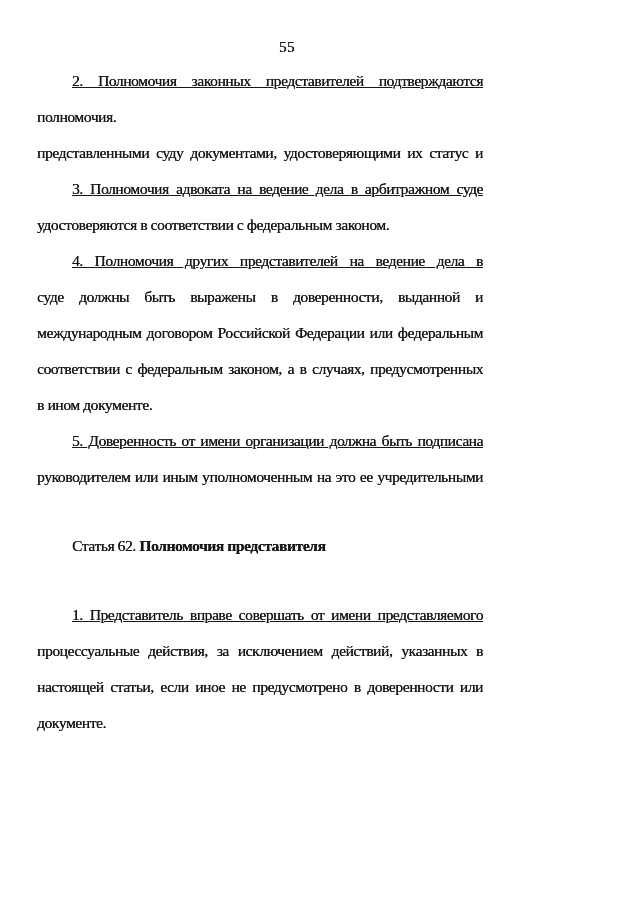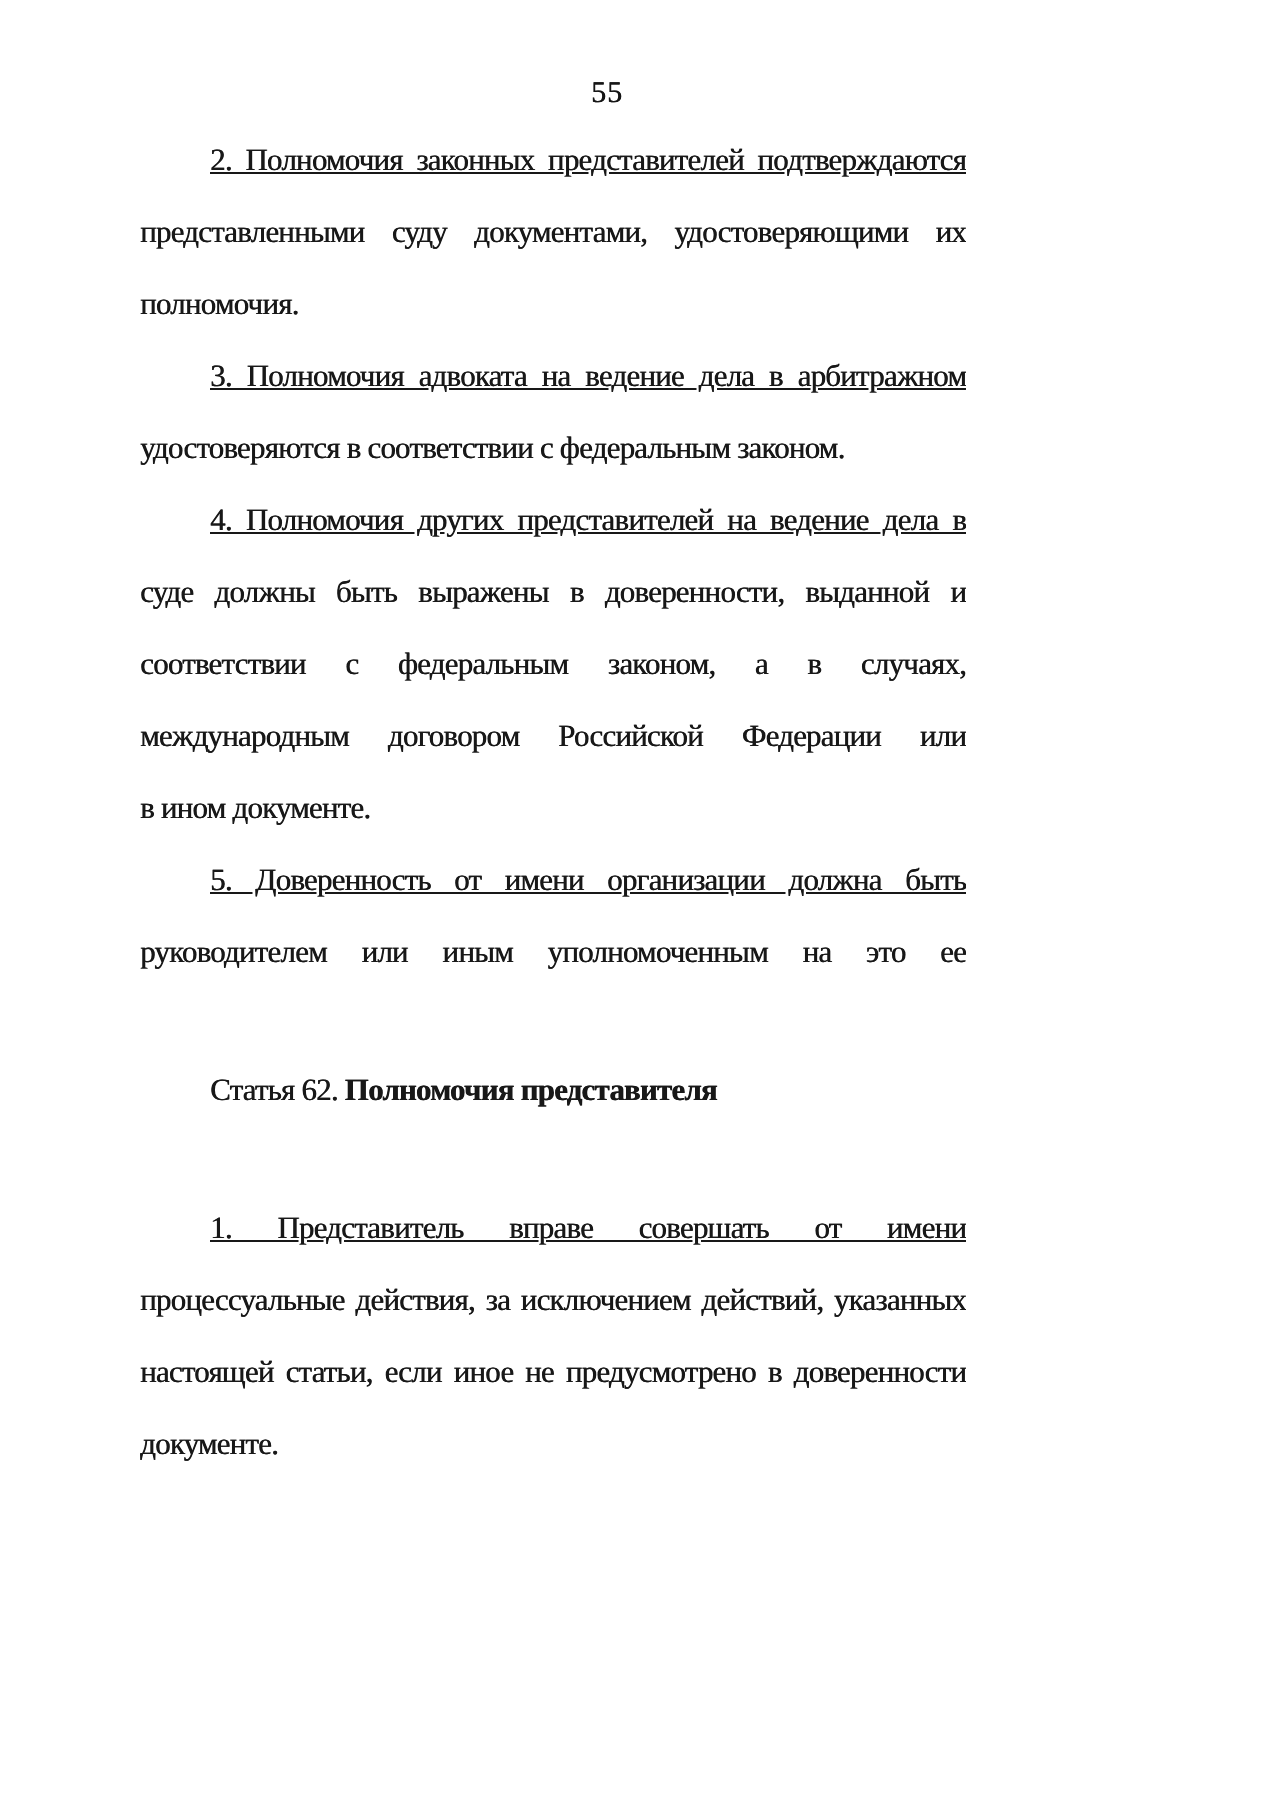"55" .page { padding: 36px 45px 0 70px -> 36px 45px 0 37px }
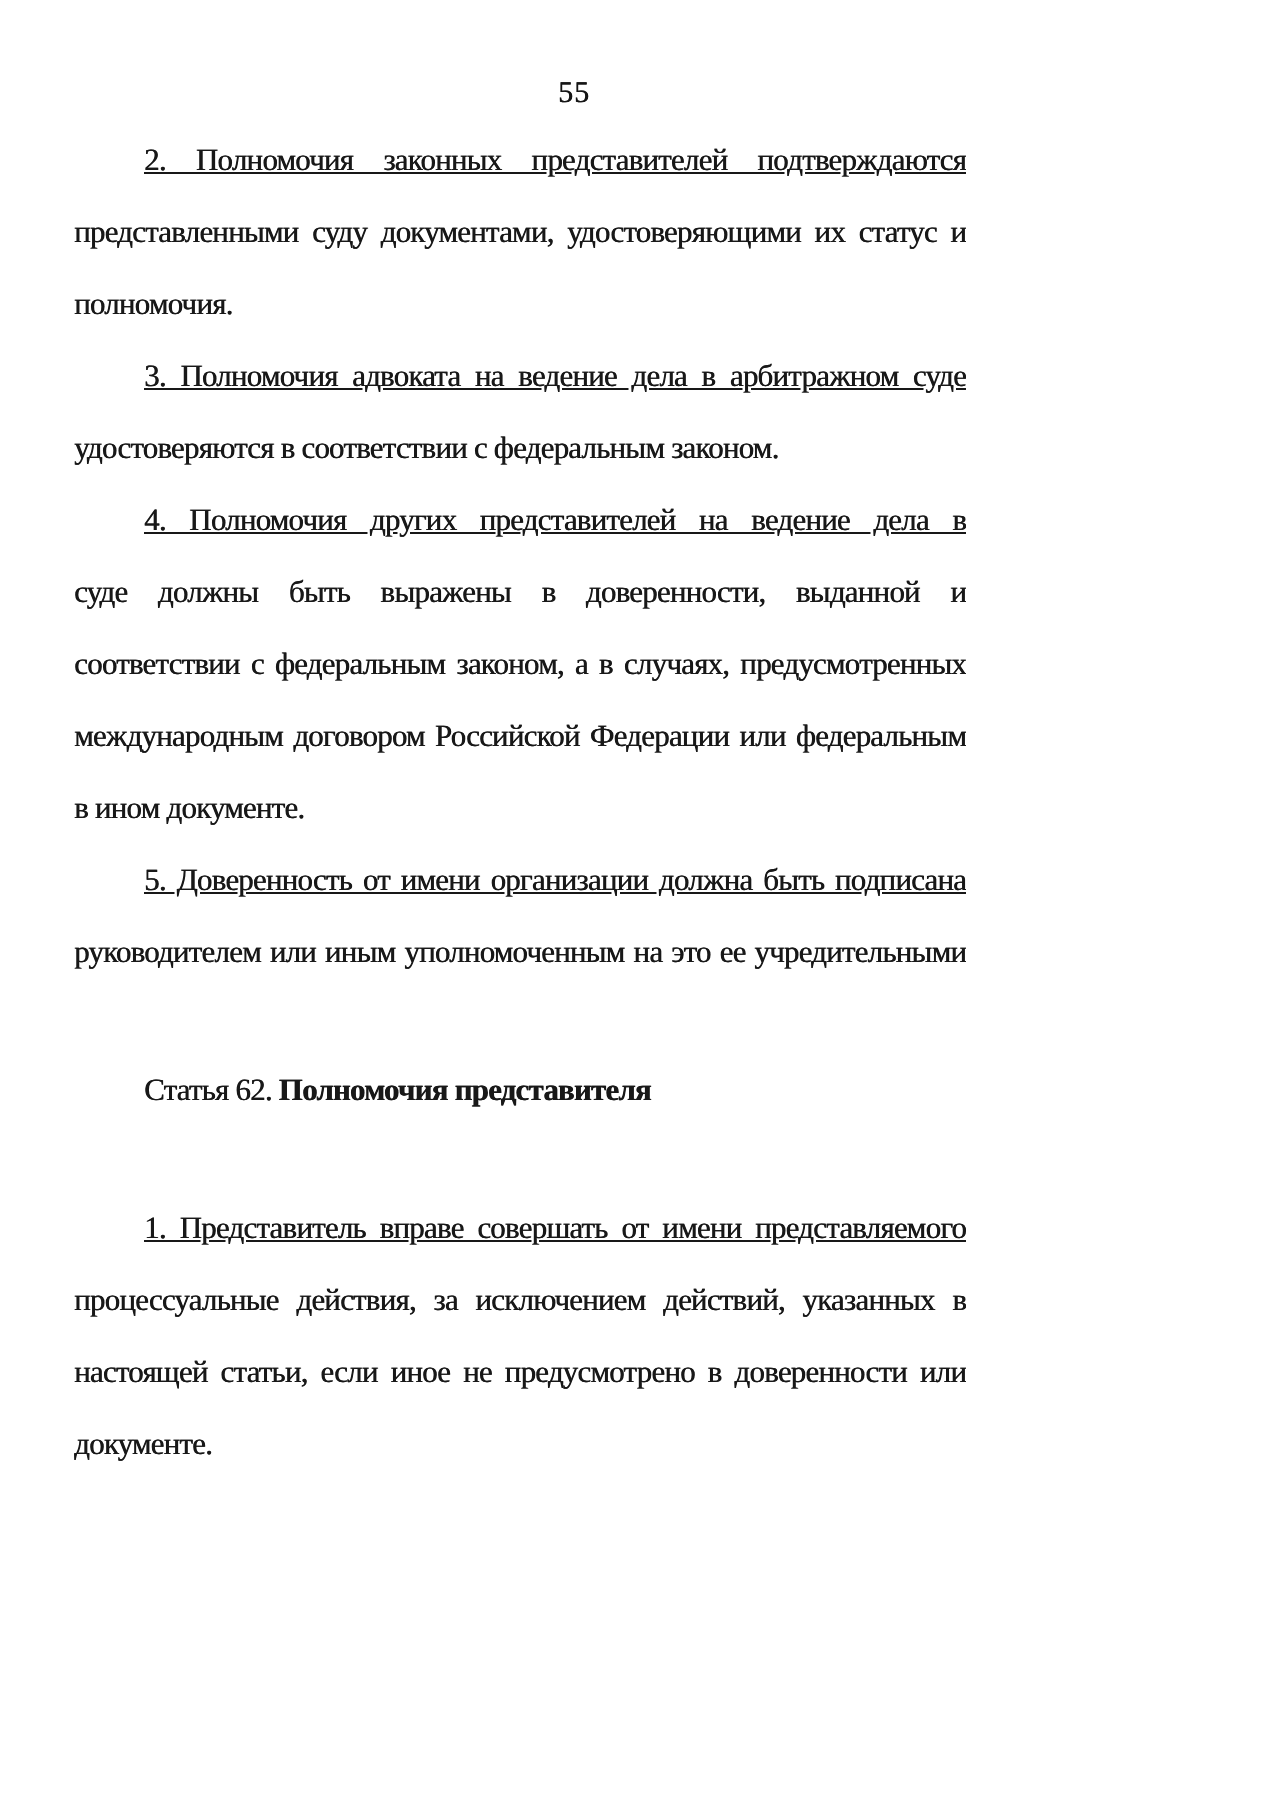"представленными суду документами," div.ln { order: before "полномочия." -> after "полномочия." }
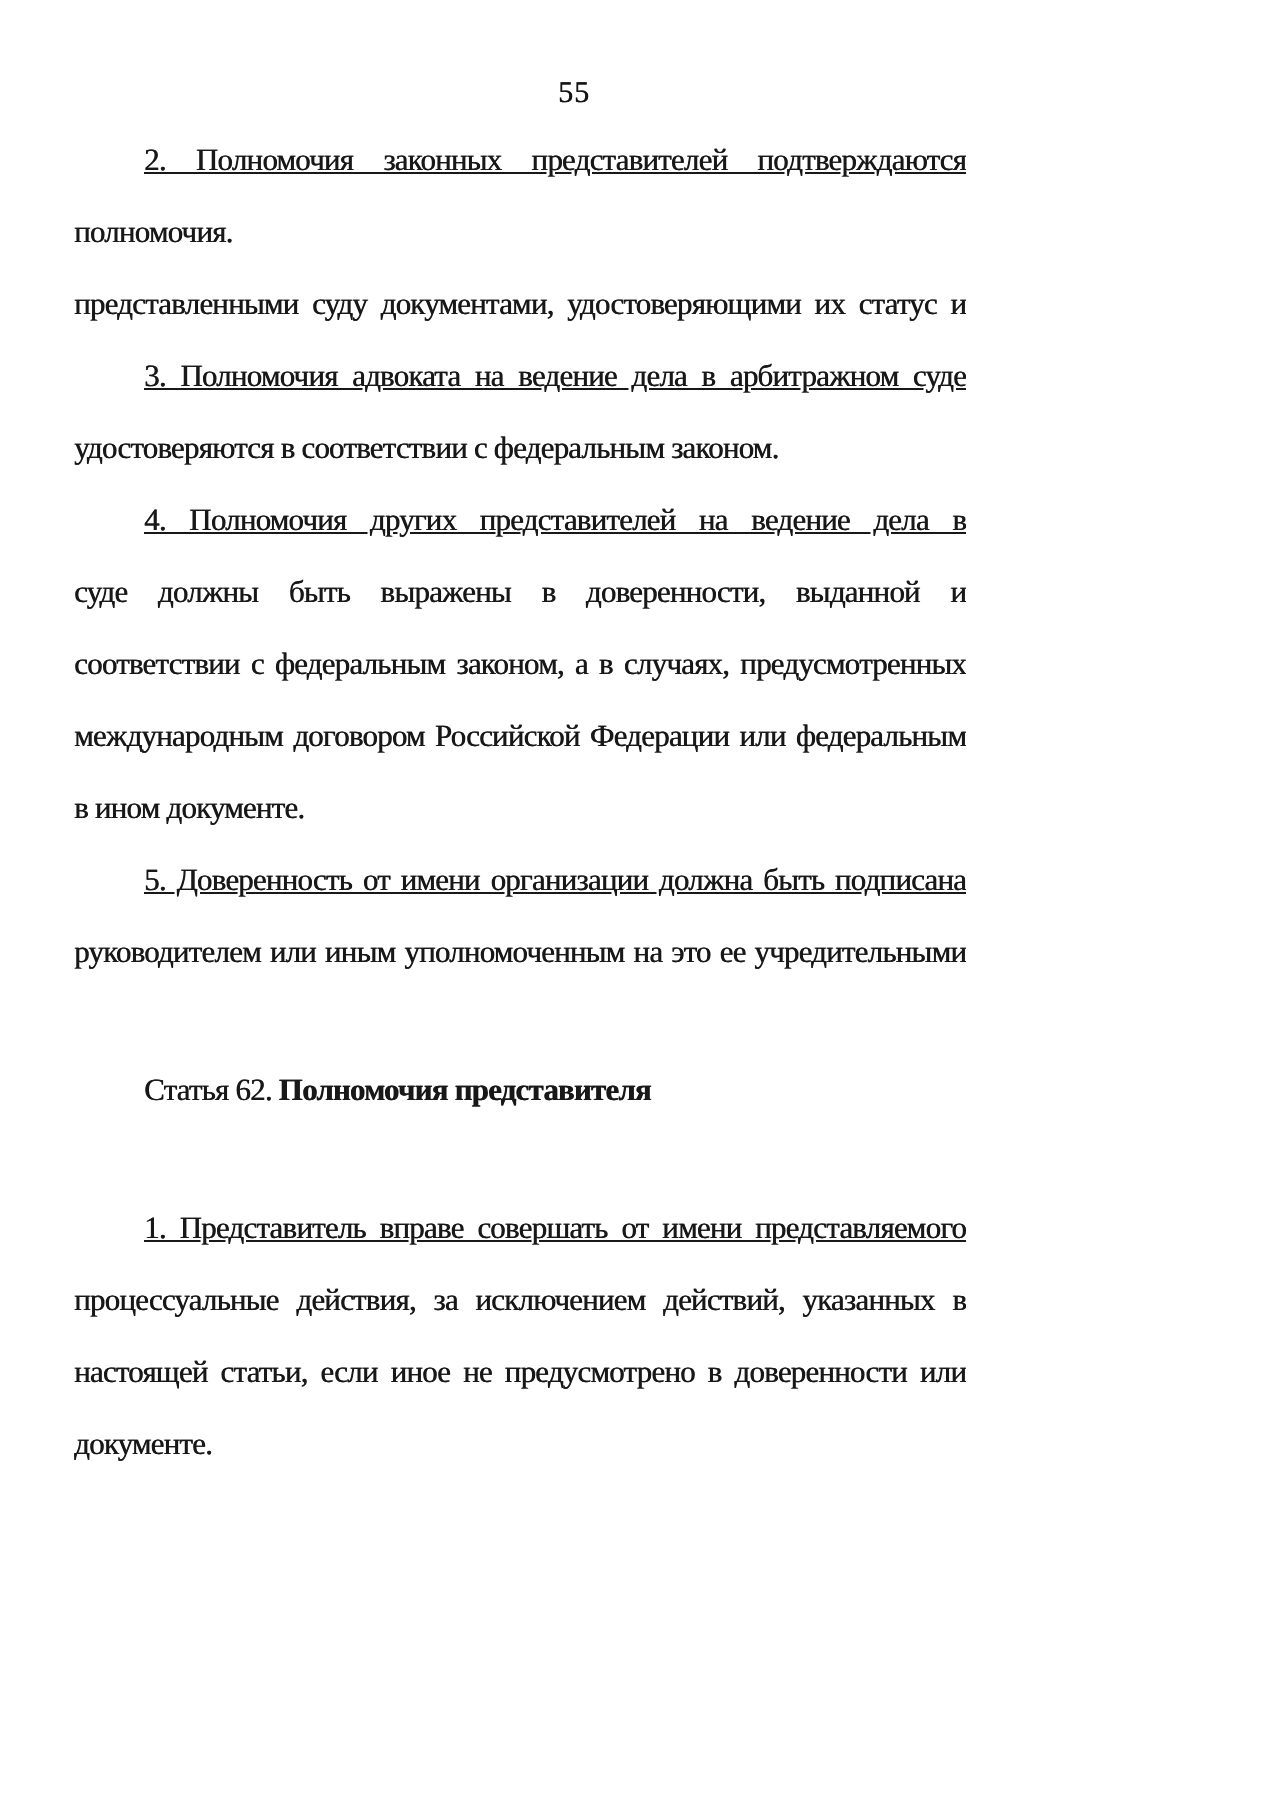"соответствии с федеральным законом, а" div.ln { order: before "международным договором Российской" -> after "международным договором Российской" }
